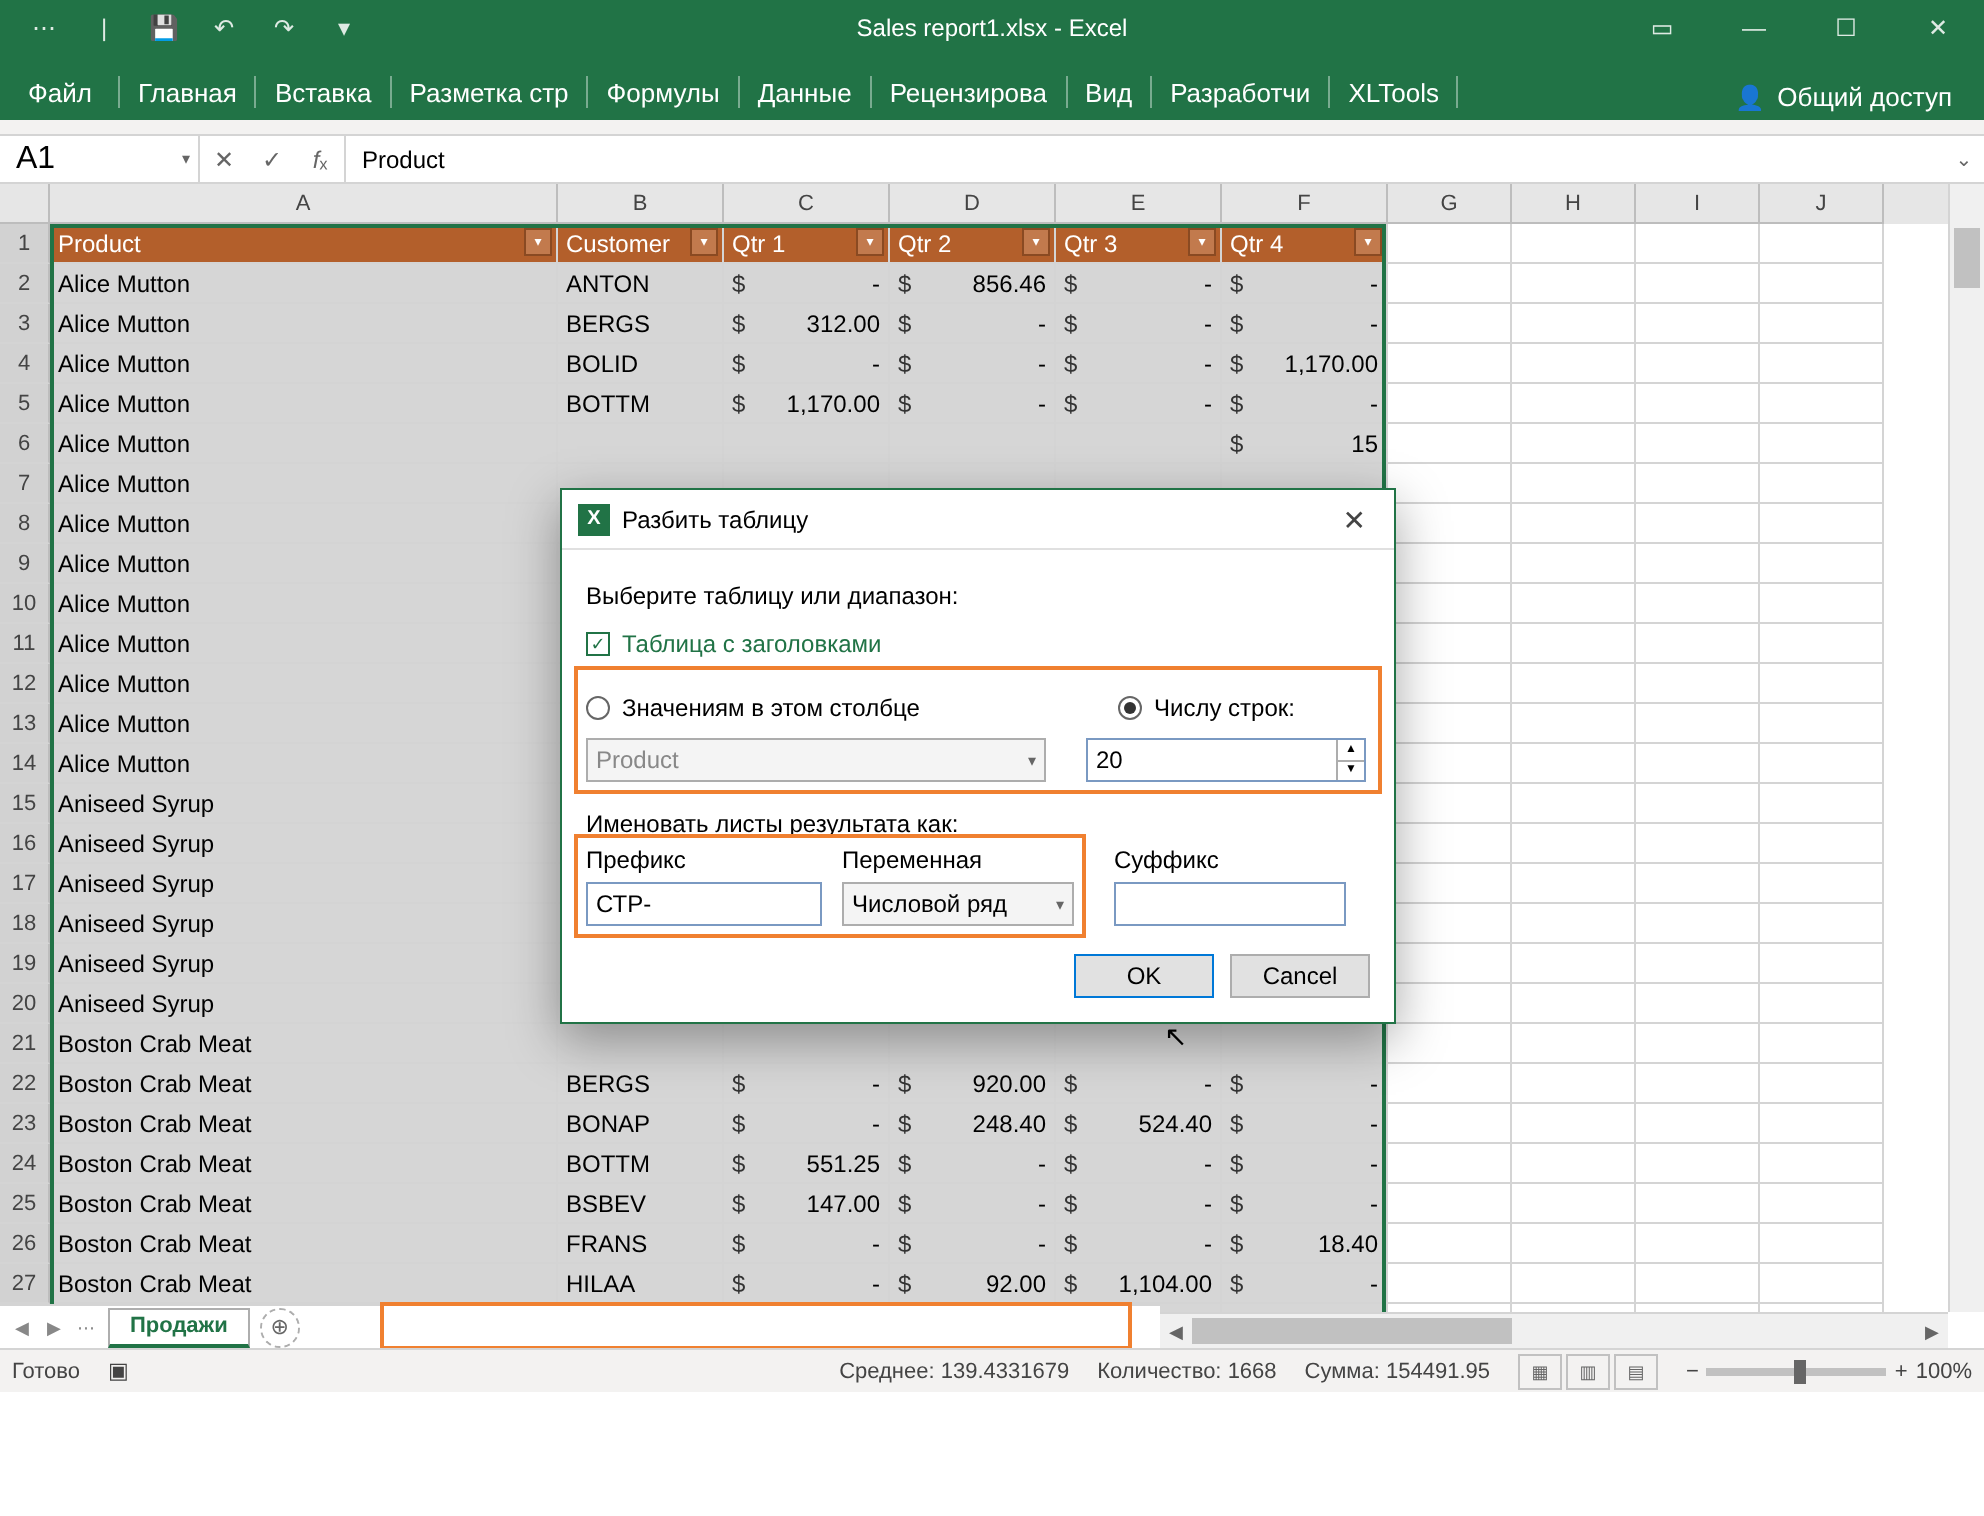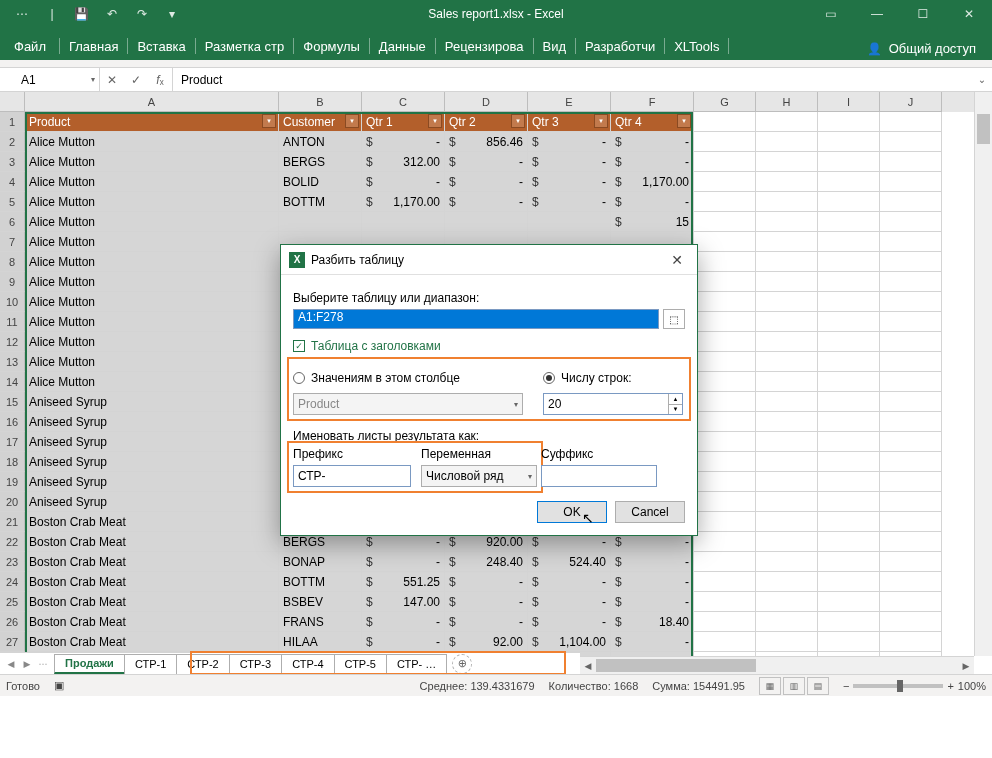"A1" .namebox { font-size: 12px -> 16px; padding: 0 21px -> 0 8px }
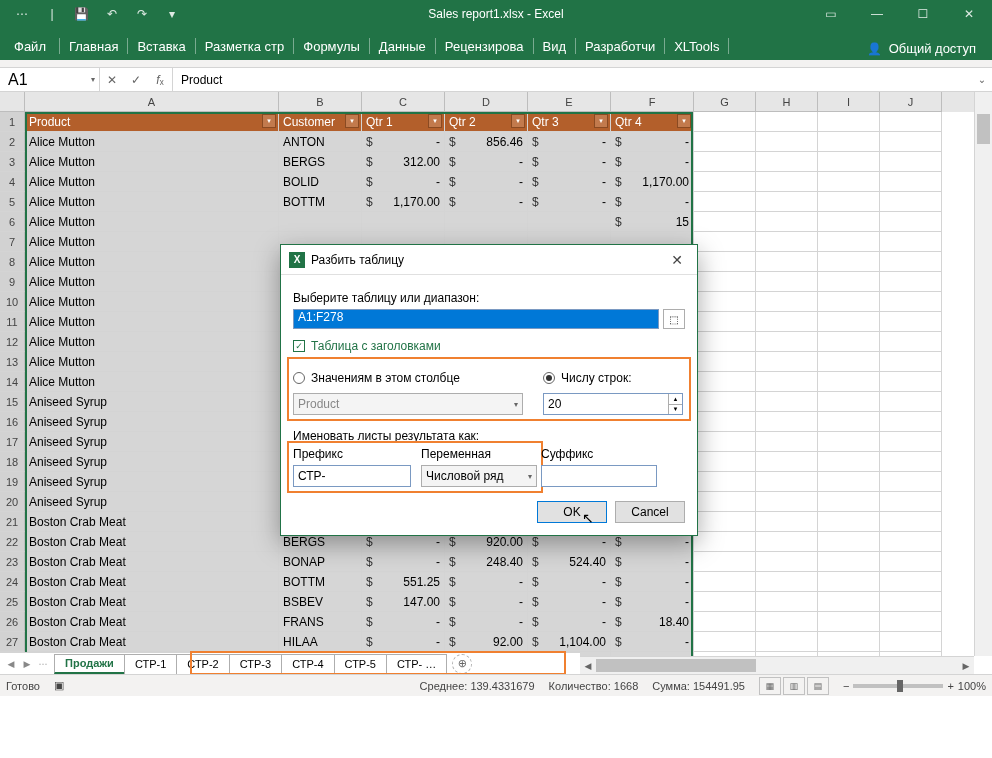"A1:F278" div.dlg-input-row { html: <div> <div>A1:F278</div> <div>⬚</div> </div> -> none }
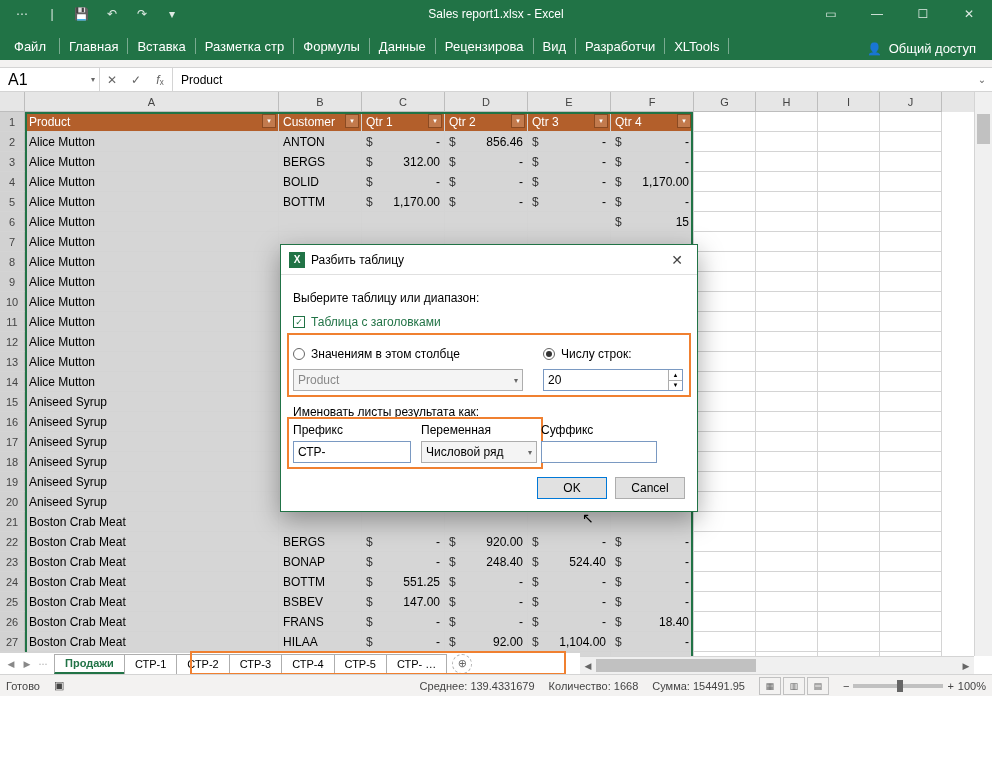"Значениям в этом столбце" .radio-row { gap: 20px -> 36px }
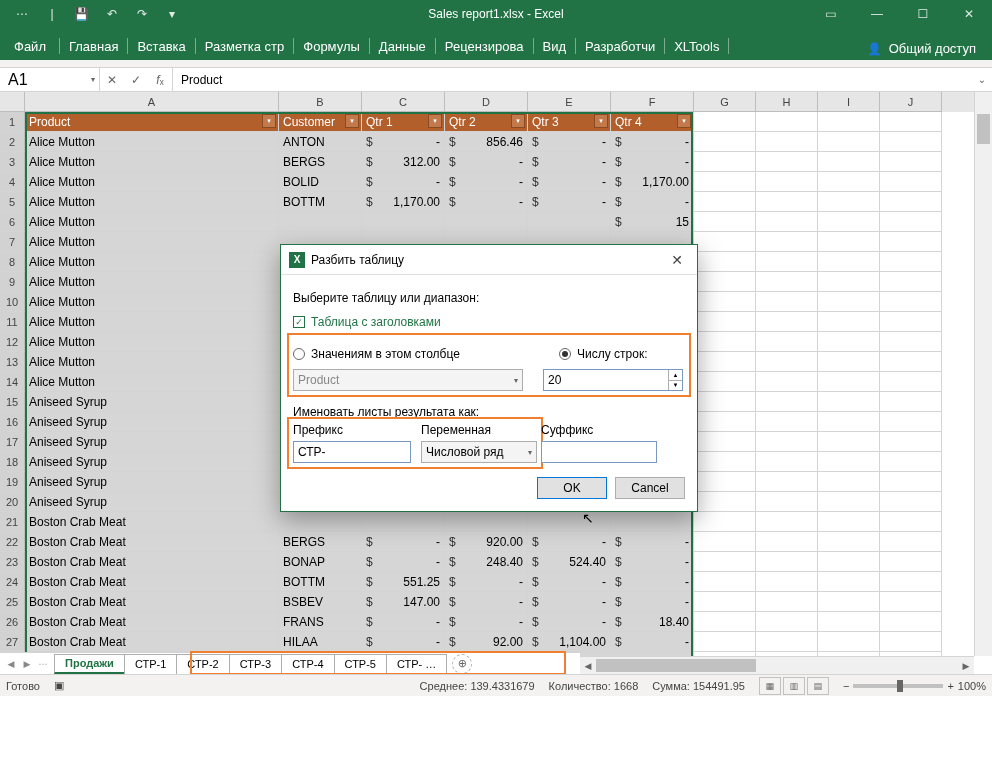"Префикс" div { gap: 0 -> 16px }
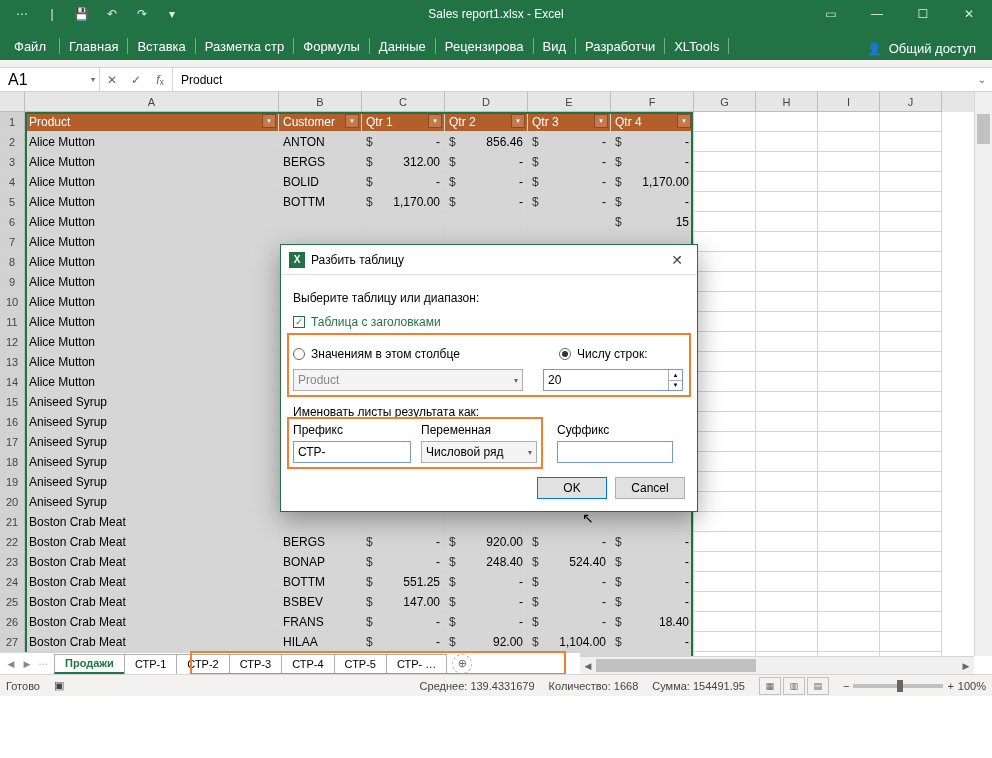"СТР-1" div { html: <div> <div>СТР-1</div> <div>СТР-2</div> <div>СТР-3</div> <div>СТР-4</div> <div>СТР-5</div> <div>СТР- …</div> </div> -> none }
